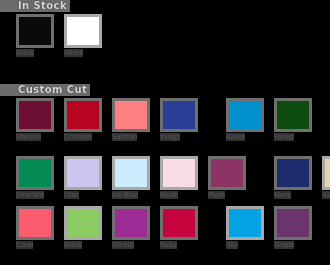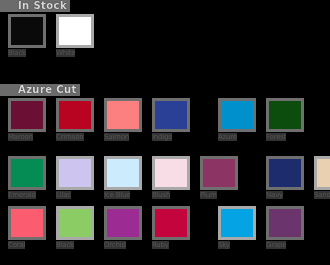"Black" .swatch-row { left: 8px -> 16px }
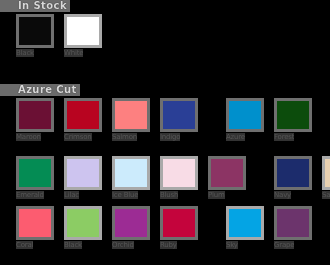"Azure Cut" div.section-heading { text: Azure -> Custom }
